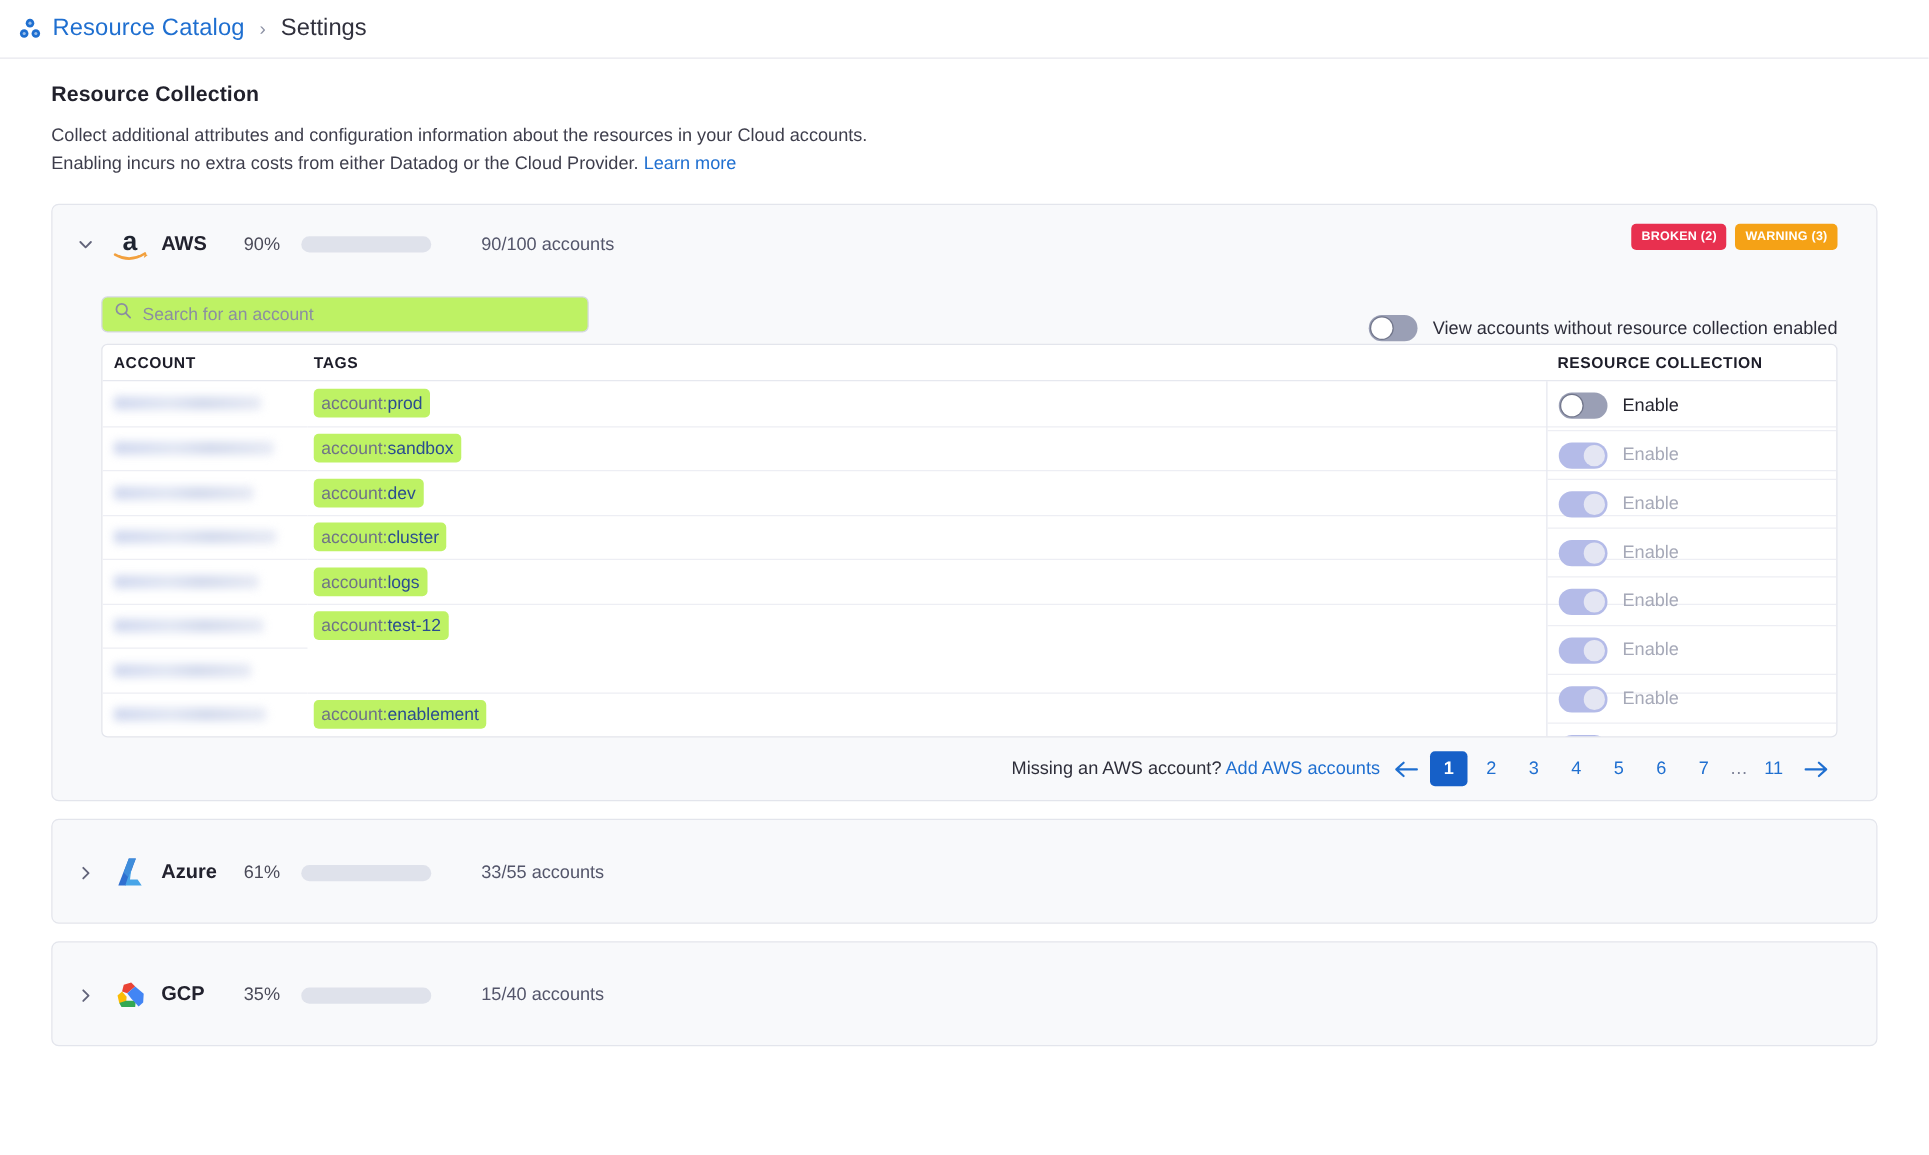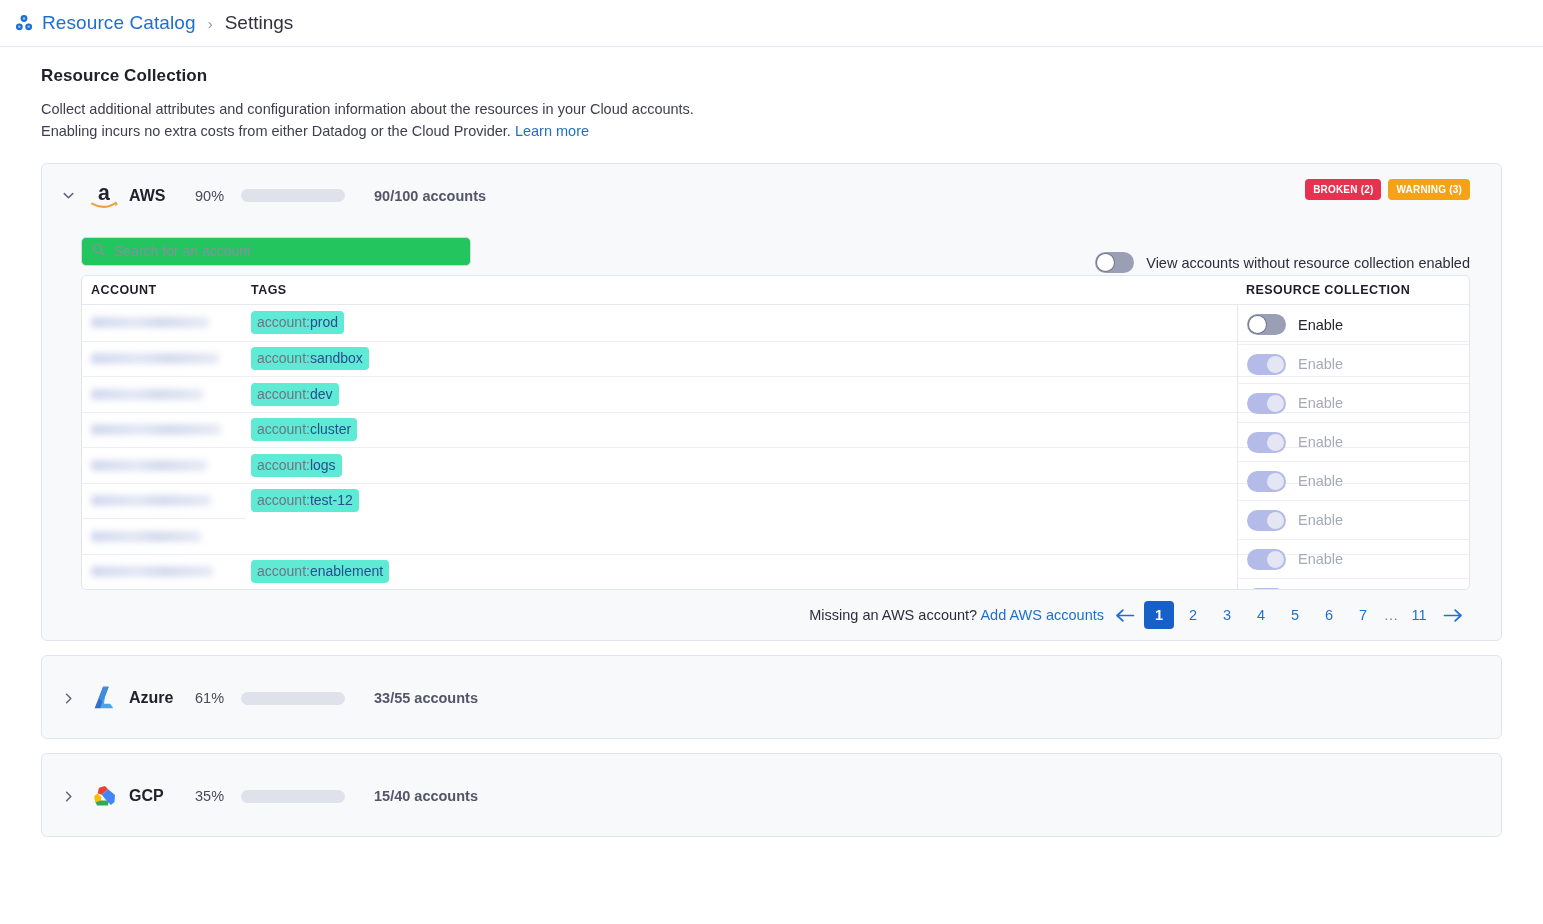"90/100 accounts" .prov-count { font-weight: bold -> none; margin-left: 29px -> 40px }
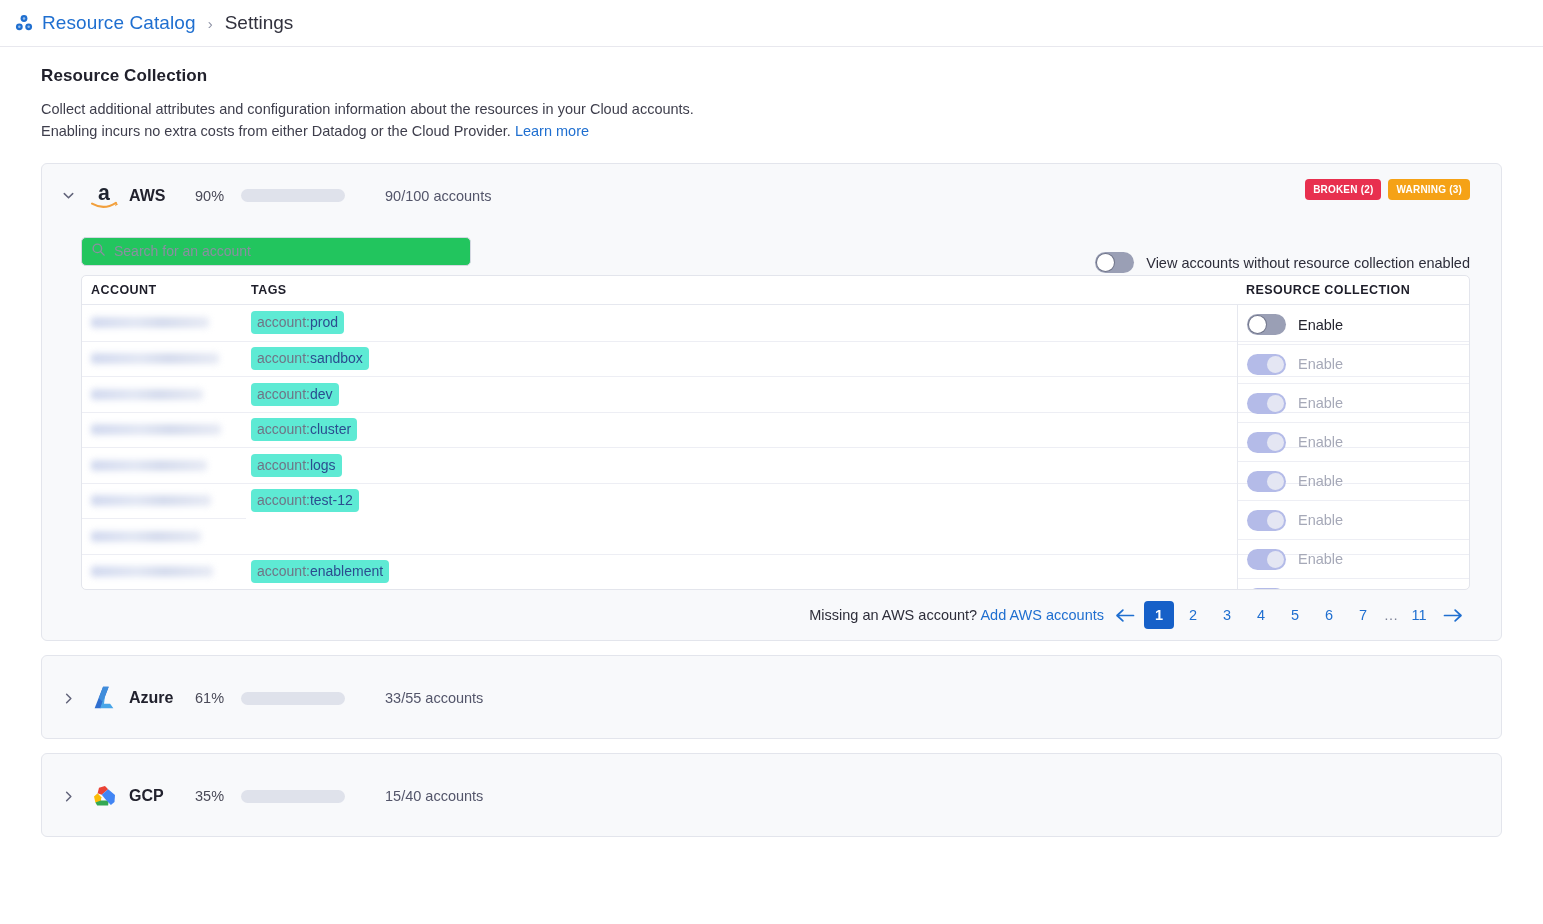"Search for an account" .search-box { background: #22c55e -> #bef264 }
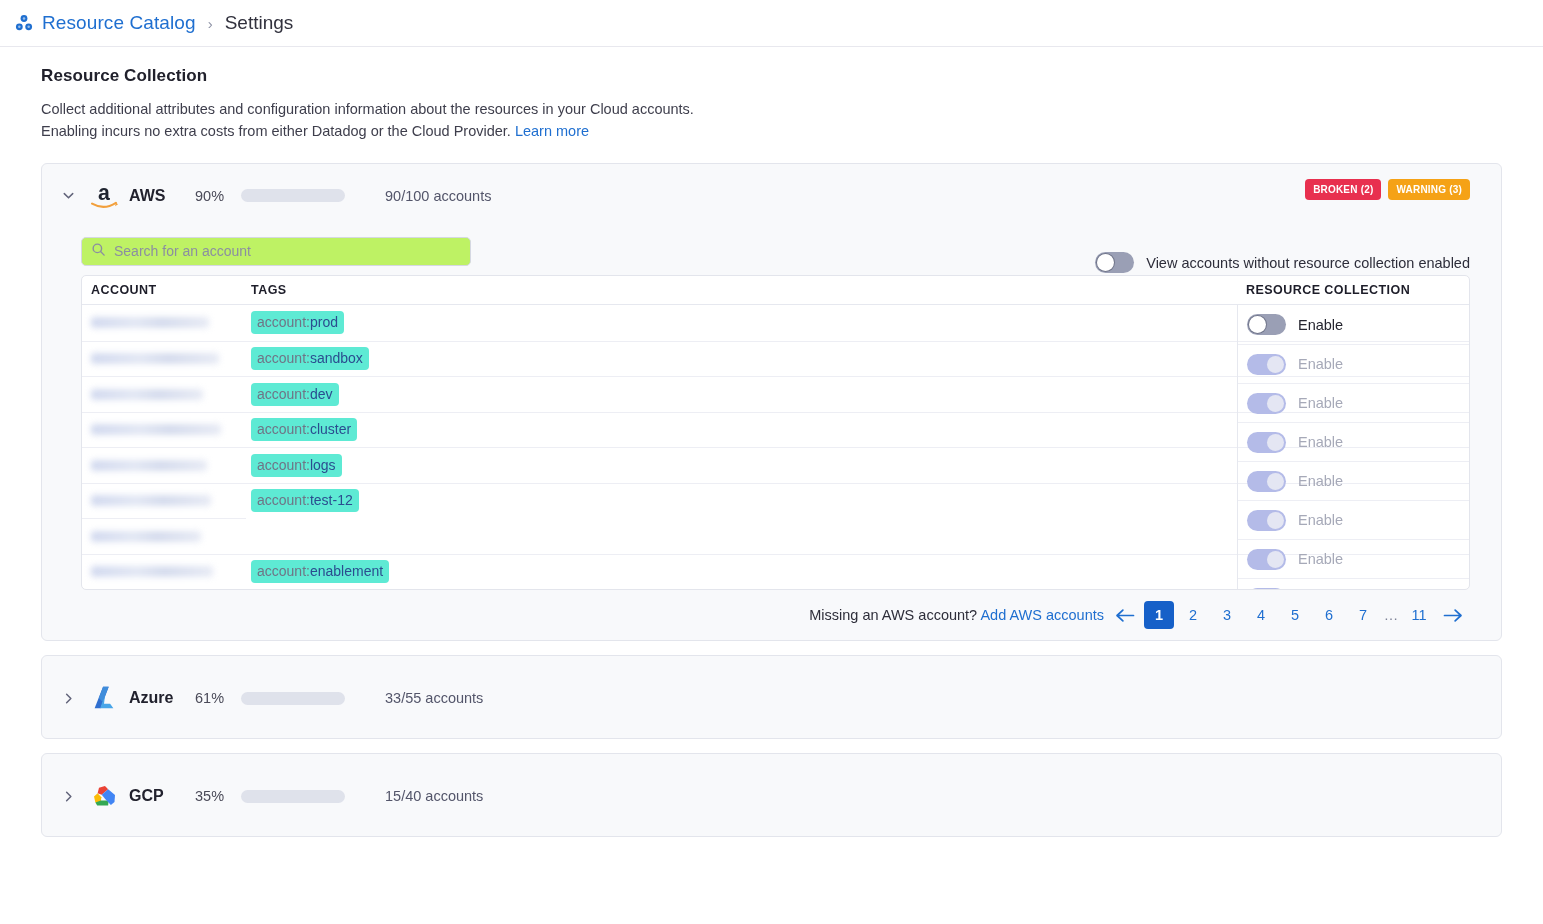"account:prod" .tag { background: #5eead4 -> #bef264 }
